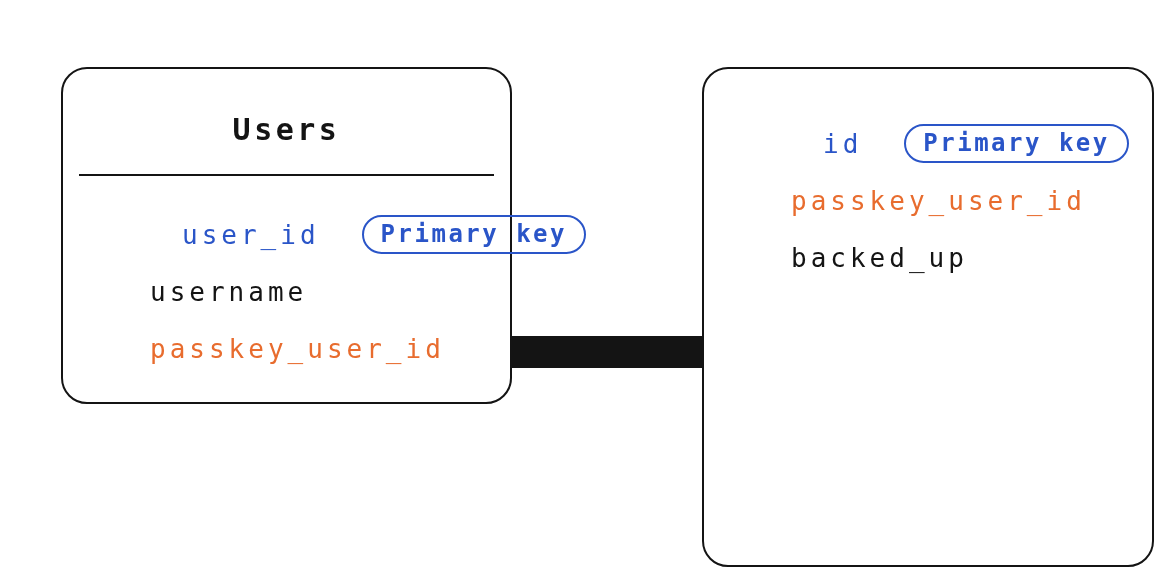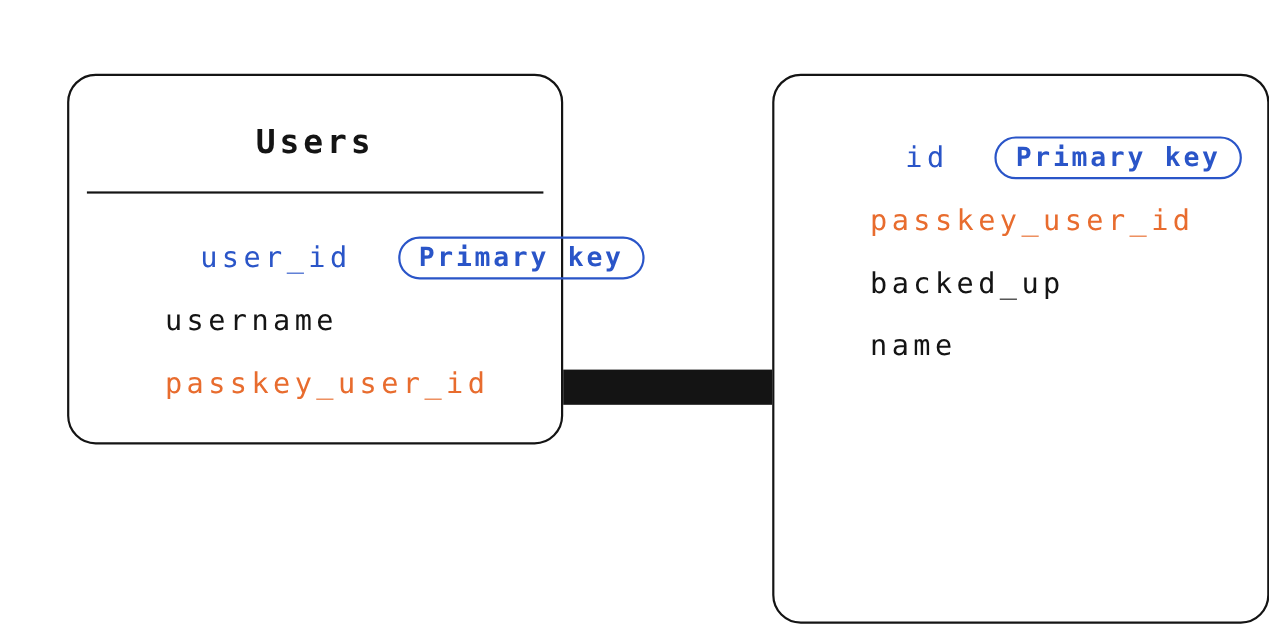"name" div.field-row { html: <div> <span>name</span> </div> -> none }
